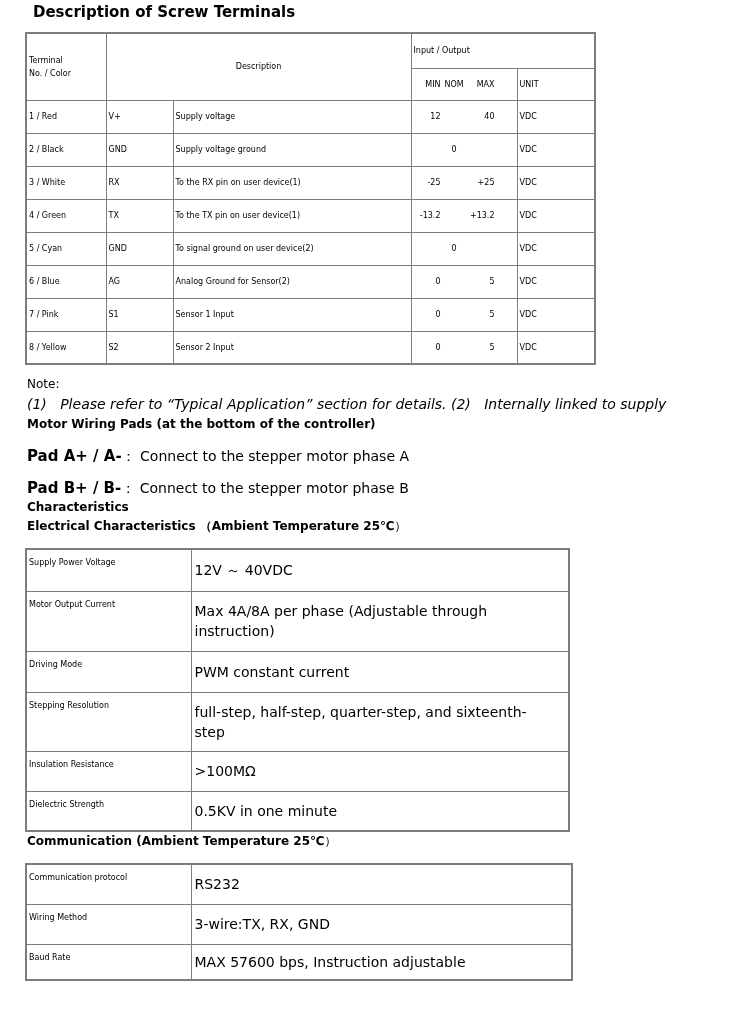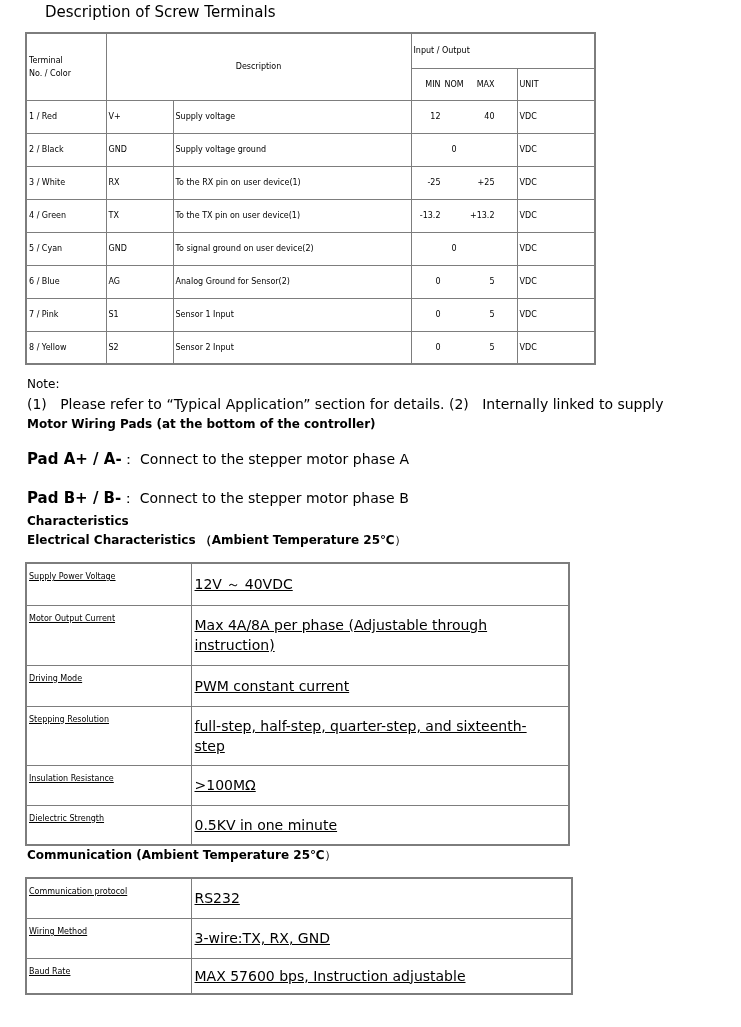"Description of Screw Terminals" h1.heading { font-weight: normal -> bold; margin: 0 0 0 20px -> 0 0 0 8px }
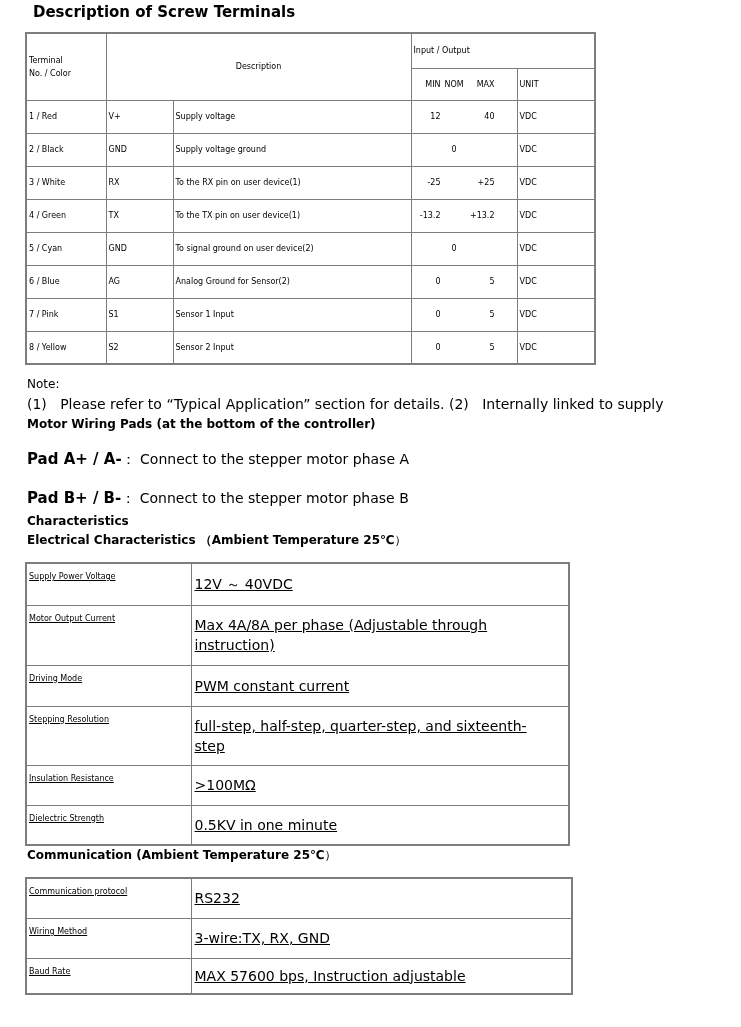"(1) Please refer to “Typical" .note-line { font-style: none -> italic }
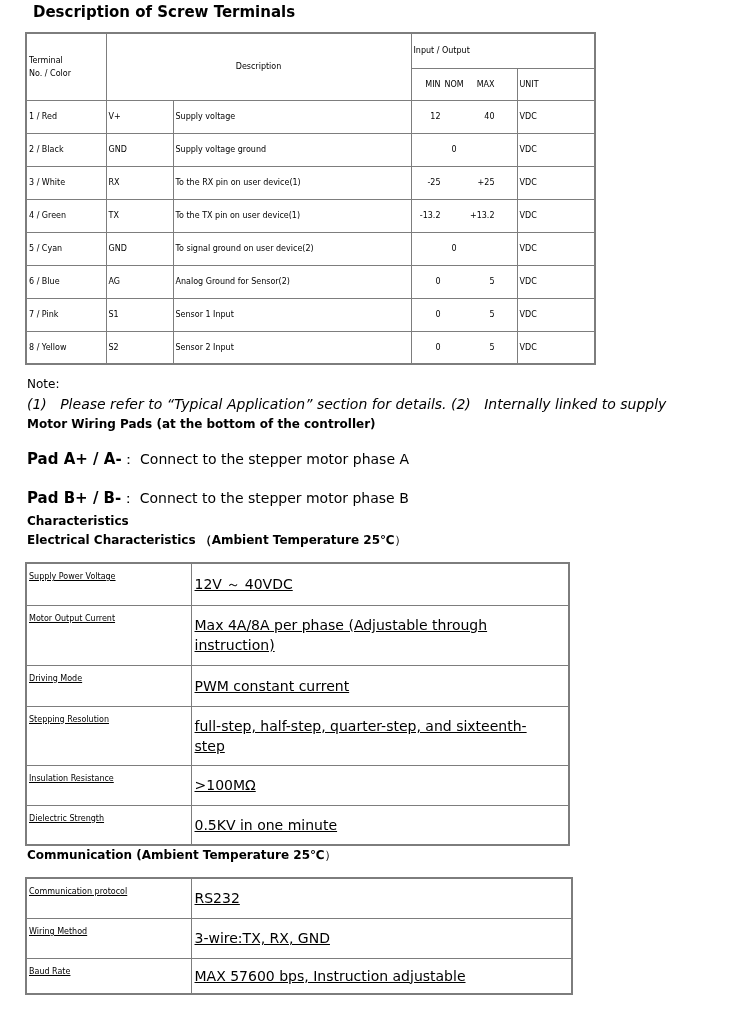"Pad A+ / A-： Connect" .pad-line { line-height: 27px -> 20px }
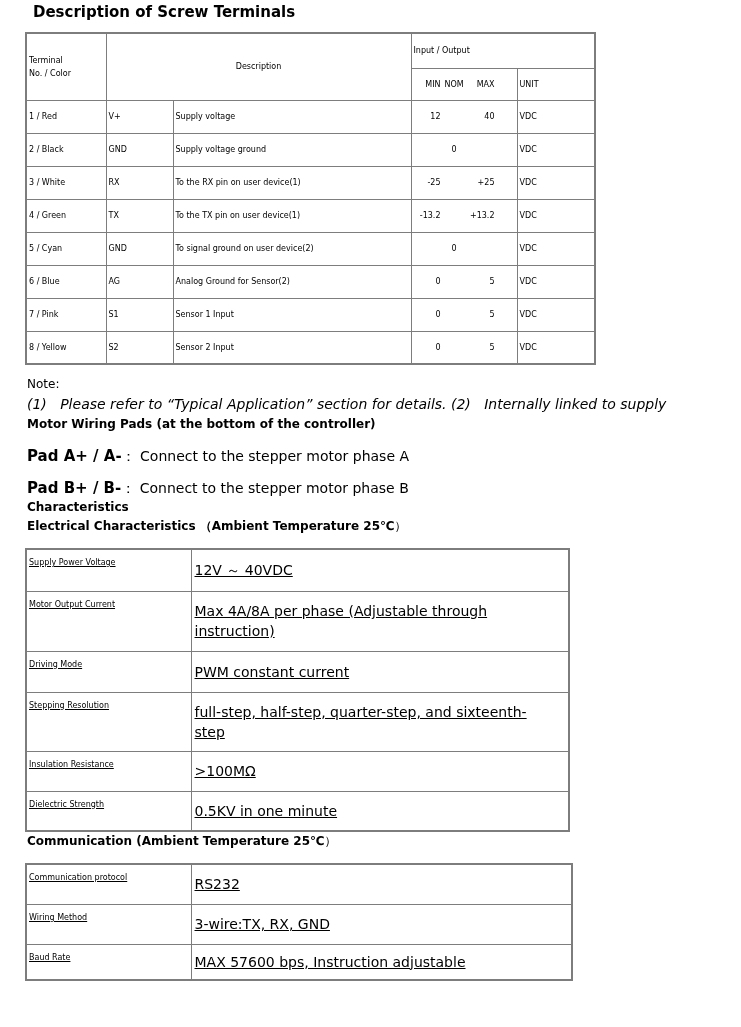"Supply Power Voltage" table.spec { text-decoration: underline -> none }
